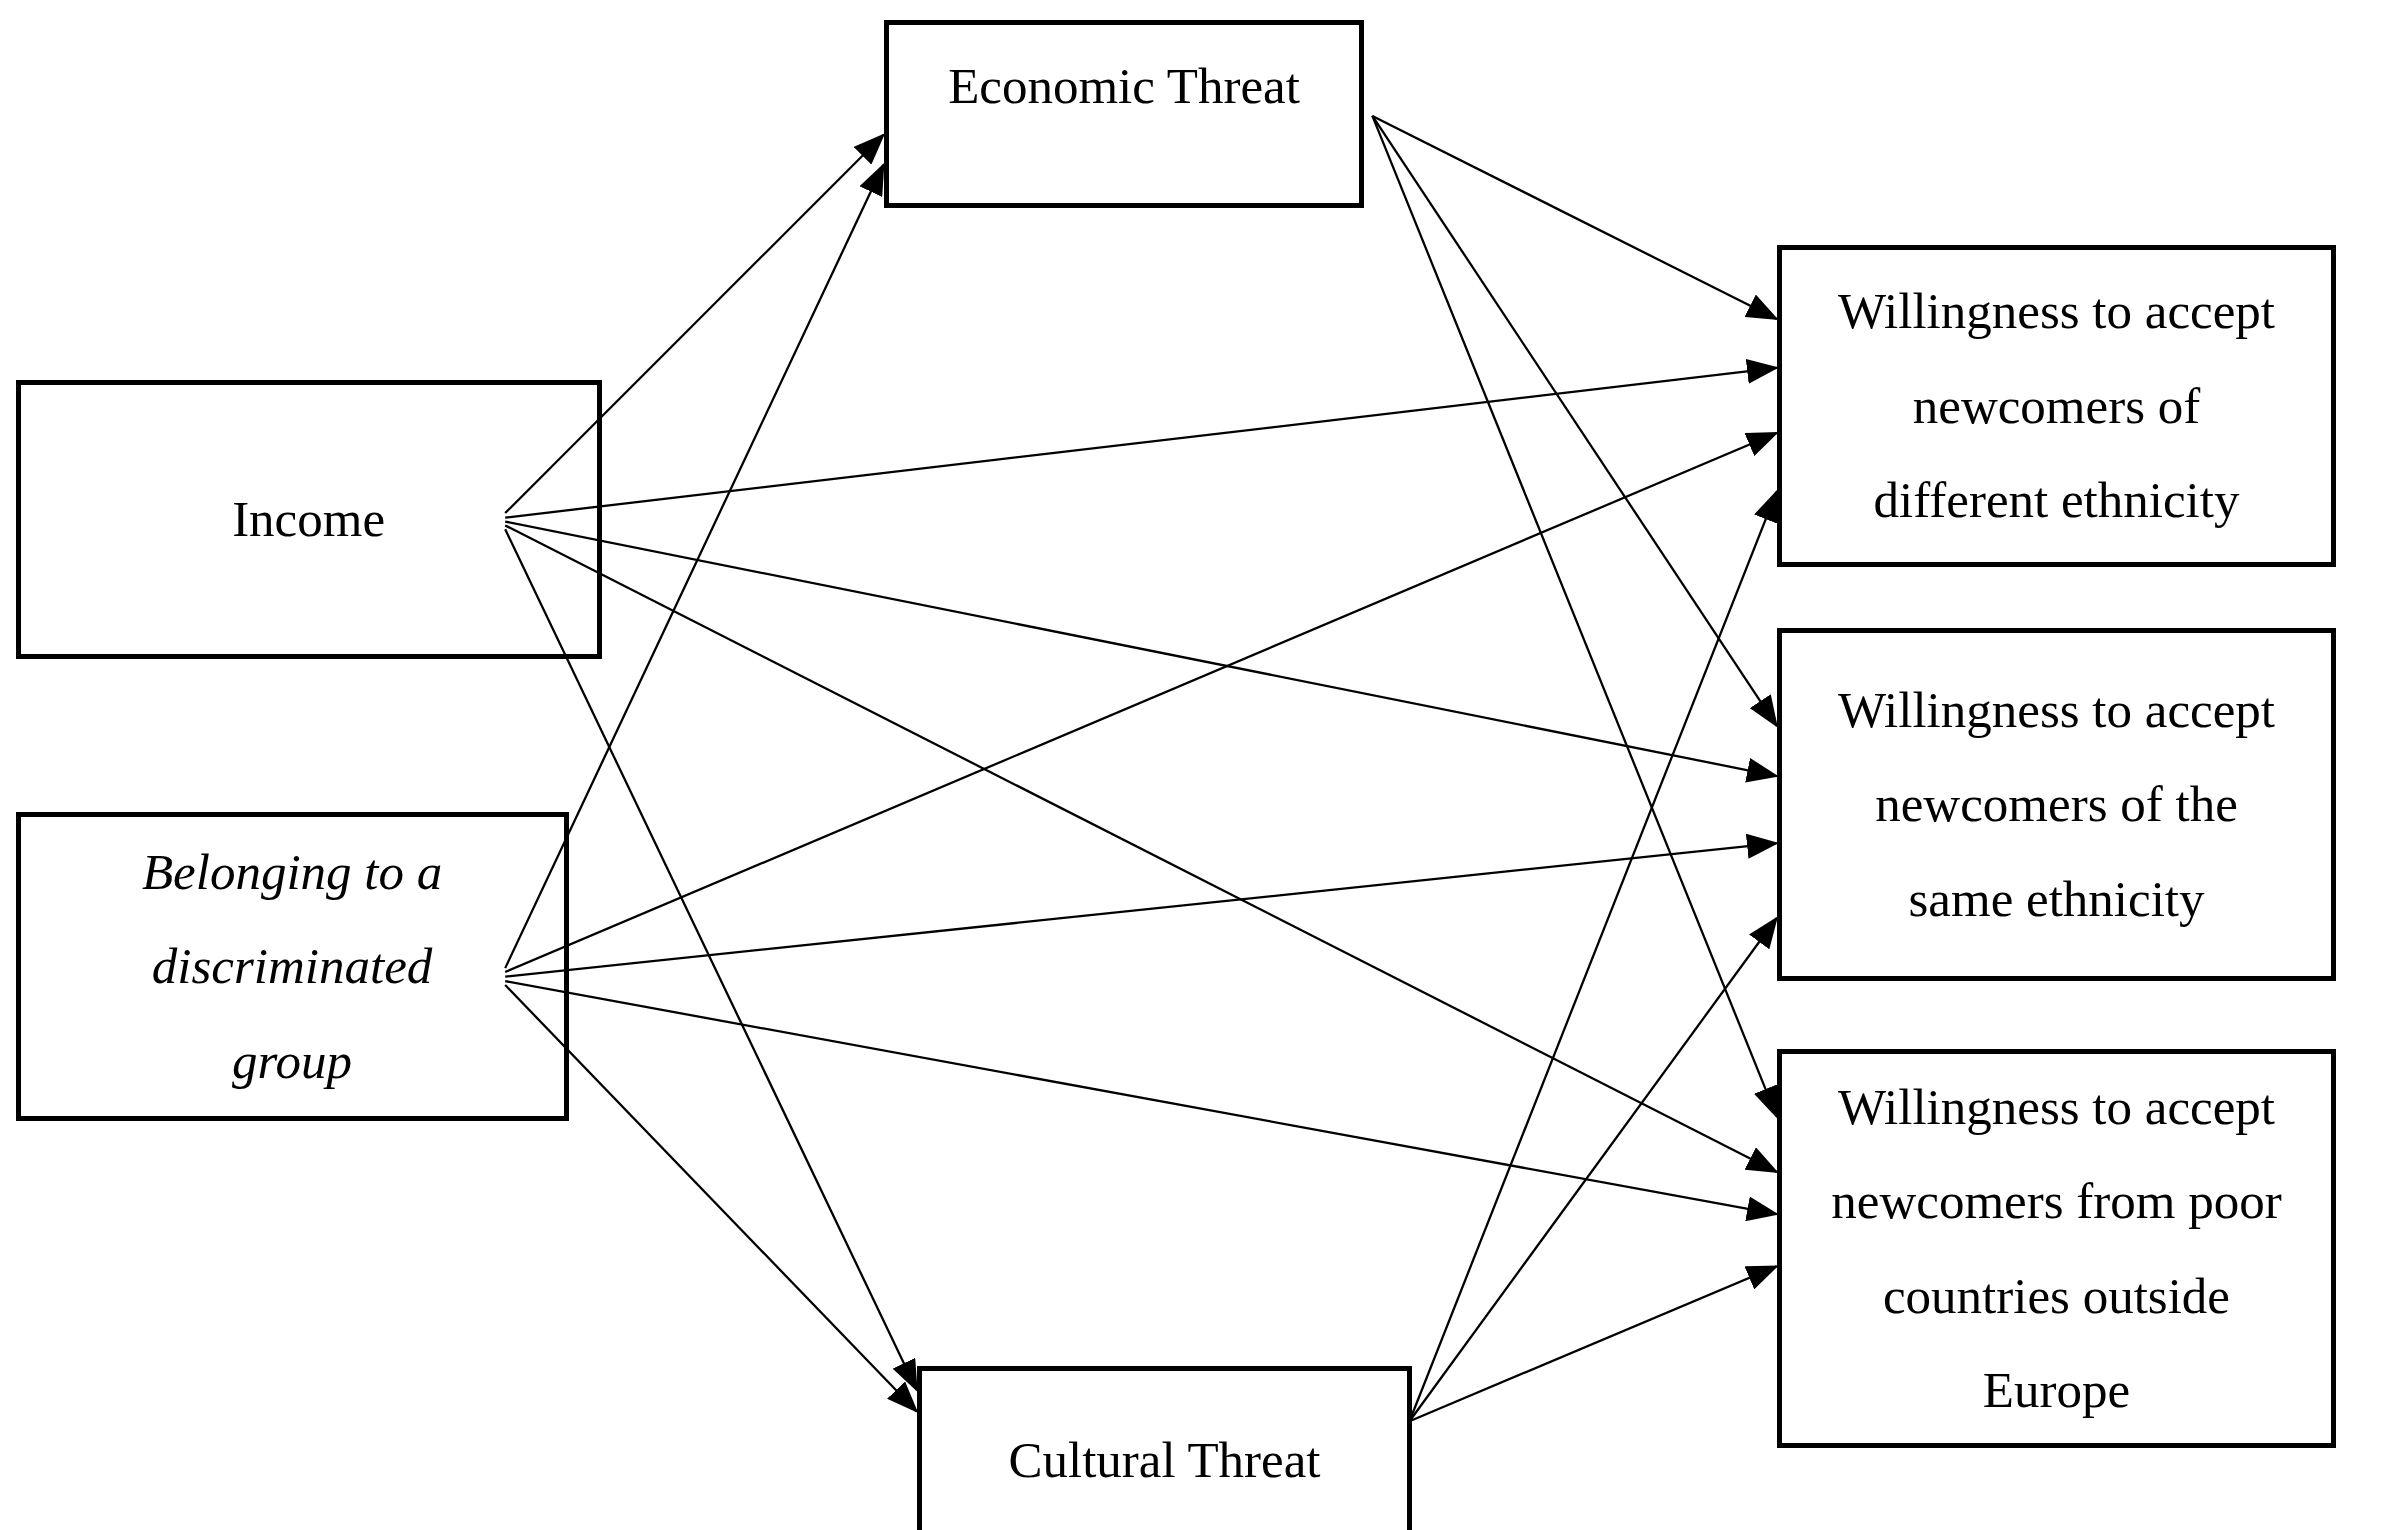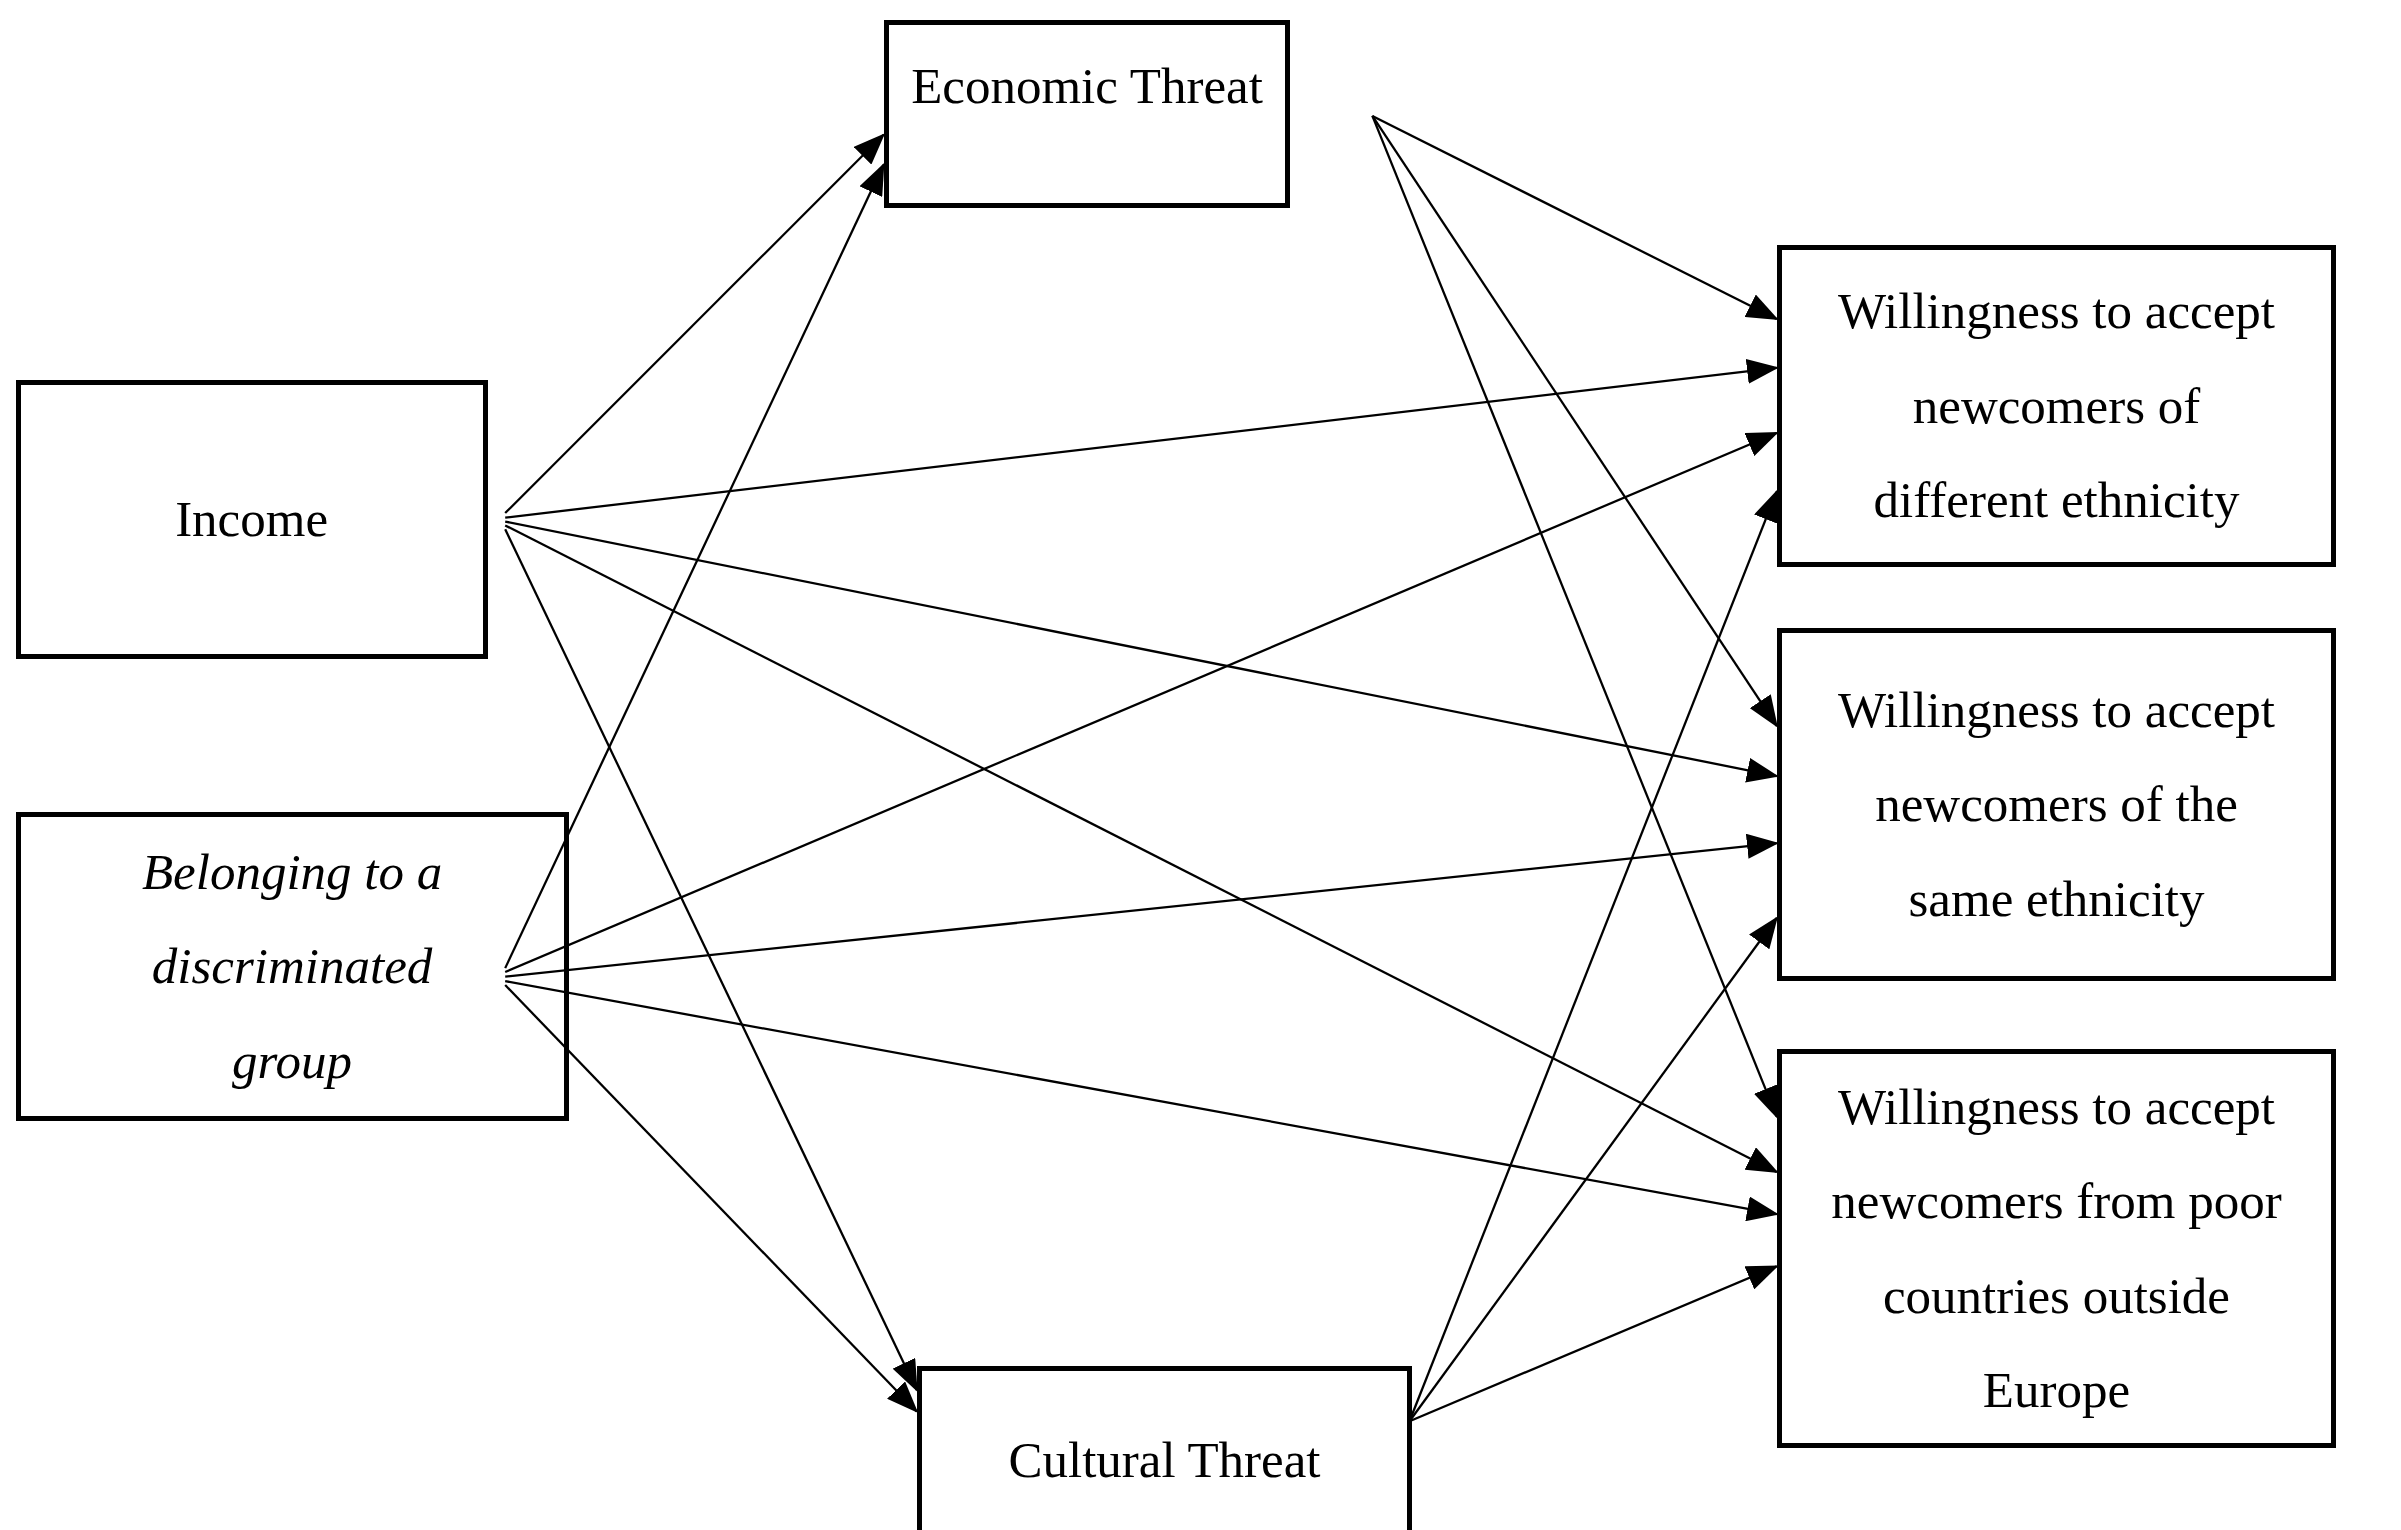"Economic Threat" div.node { width: 406px -> 480px }
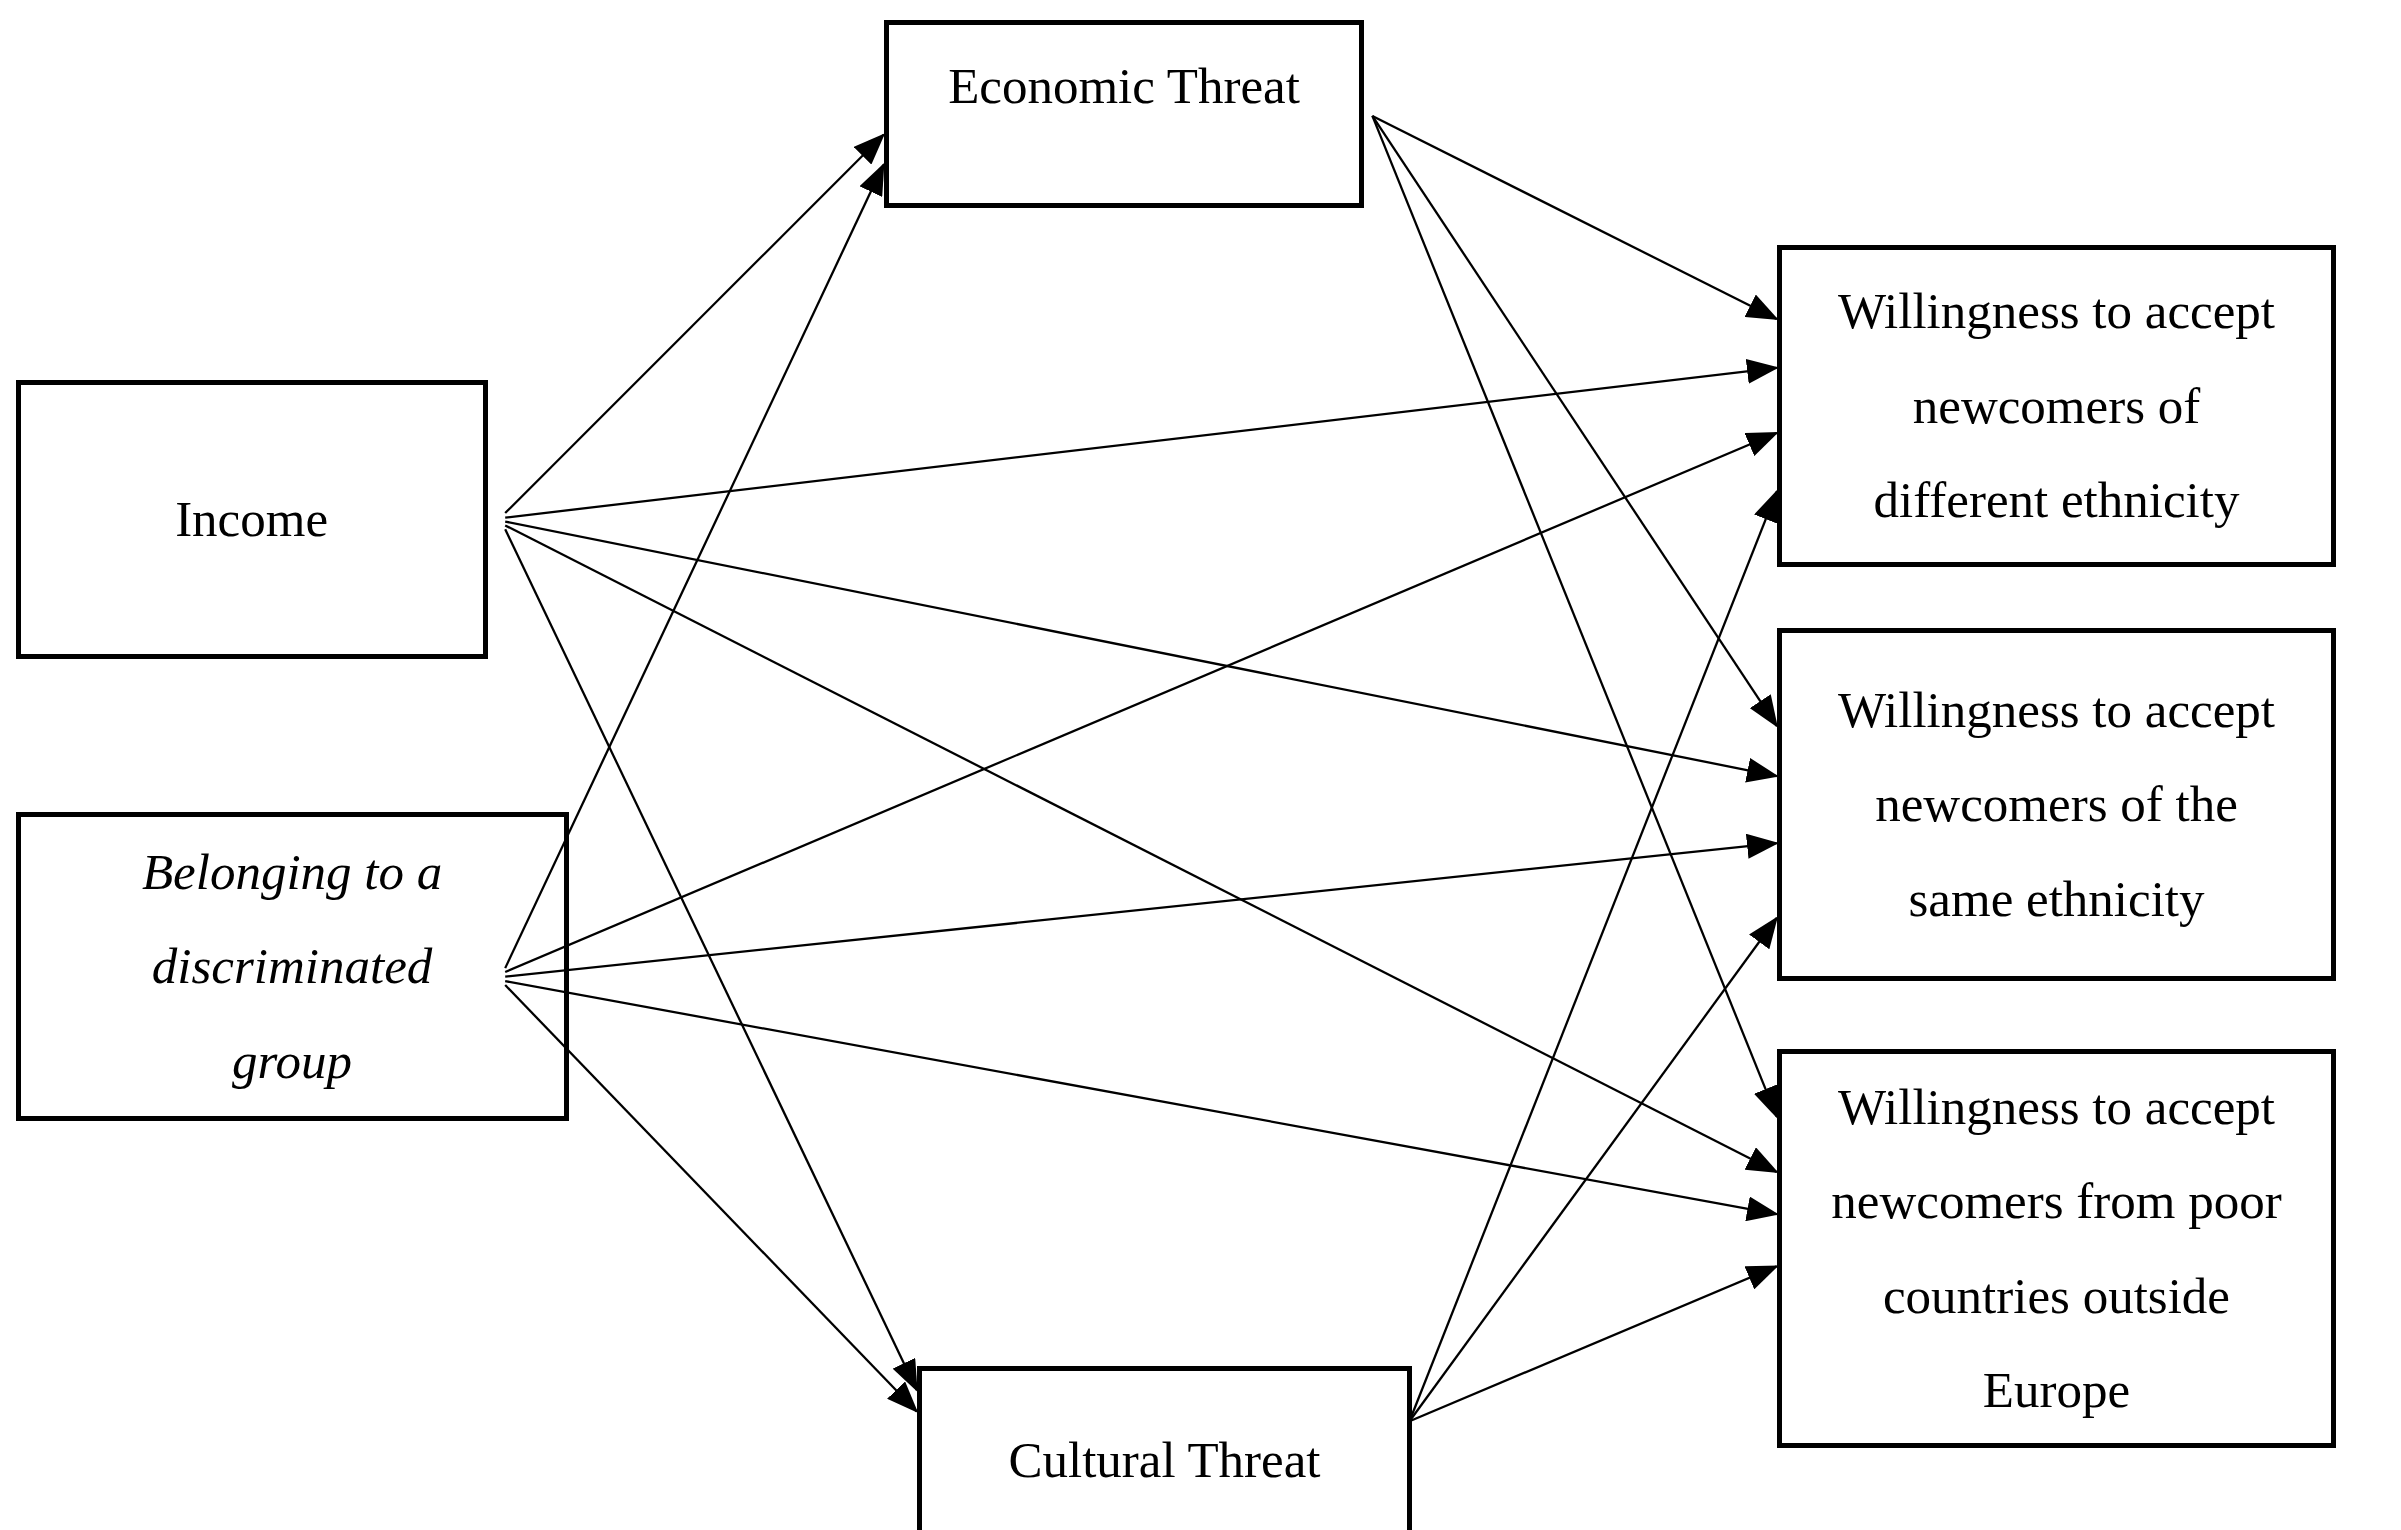"Income" div.node { width: 472px -> 586px }
